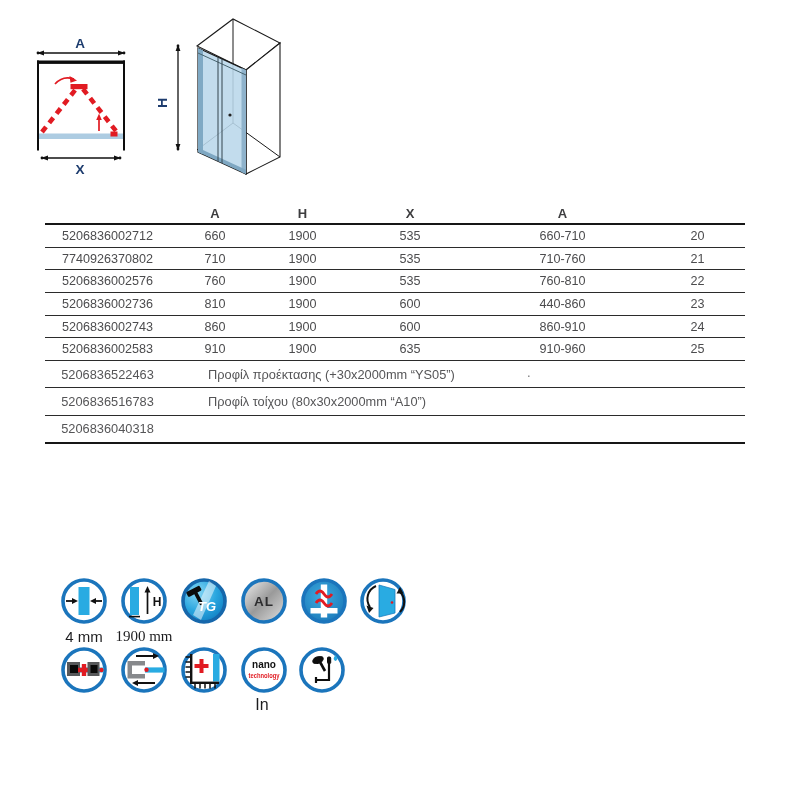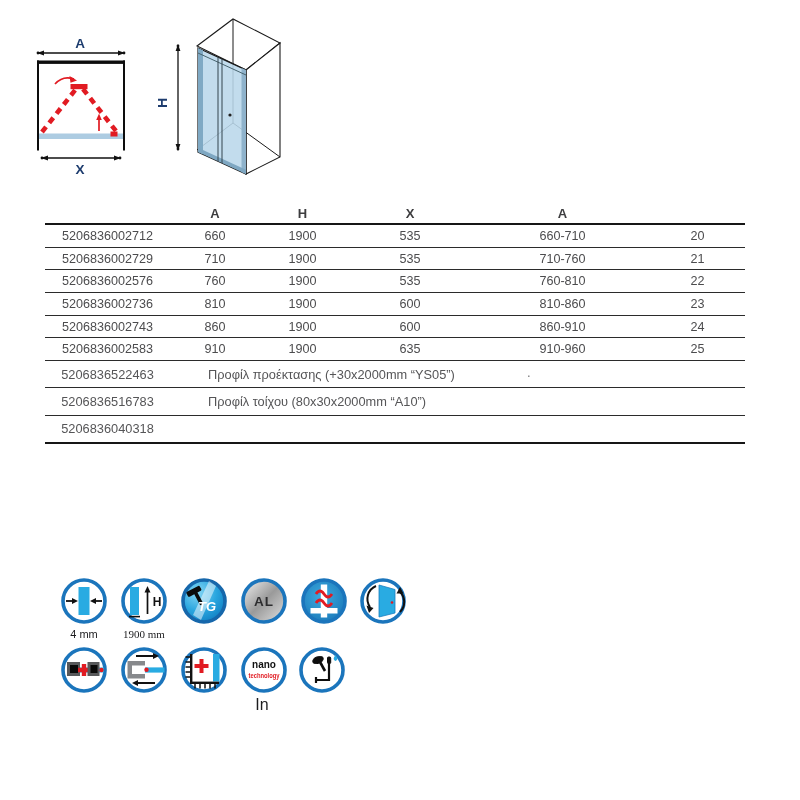"5206836002729" div.c { text: 5206836002729 -> 7740926370802 }
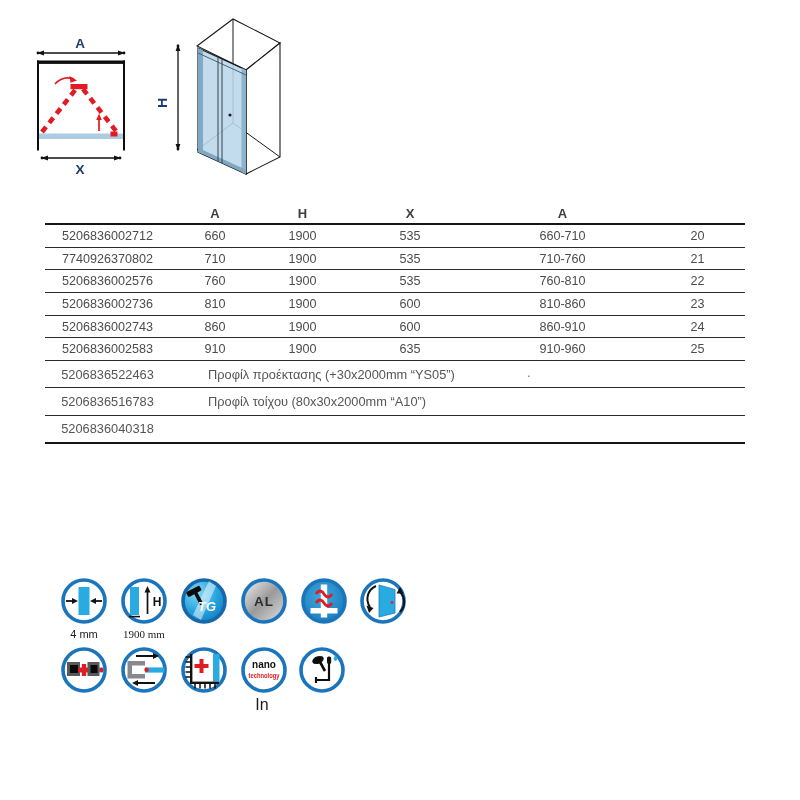"810-860" div.c { text: 810-860 -> 440-860 }
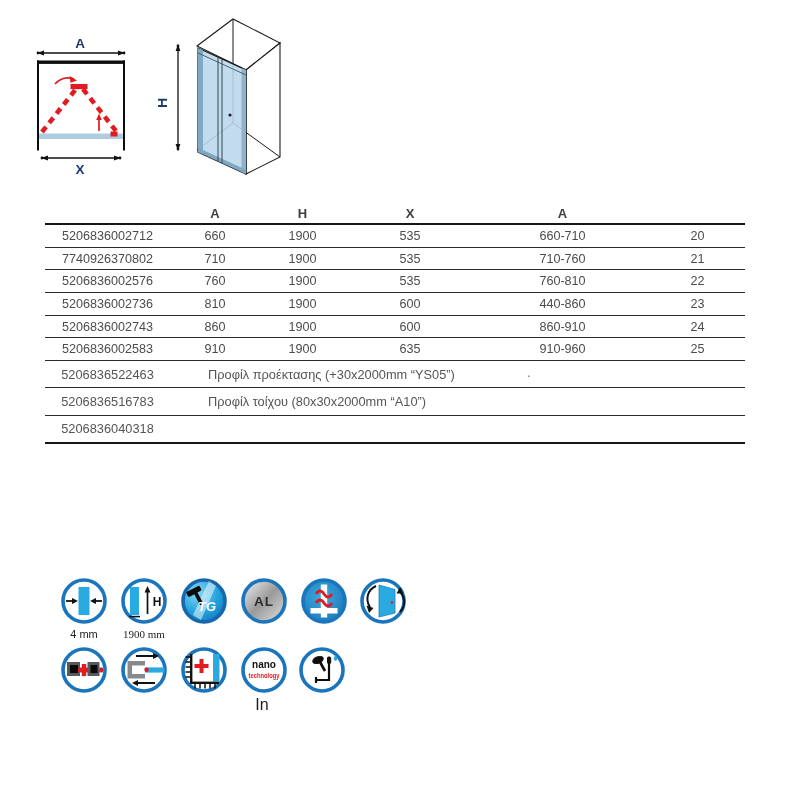"4 mm" .icon-label { font-size: 11px -> 15px }
